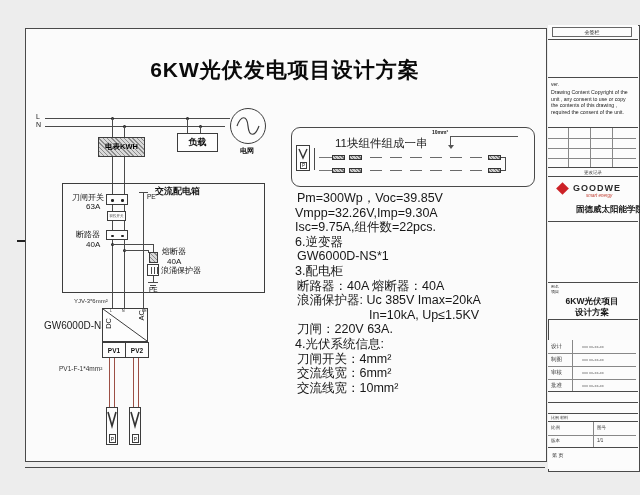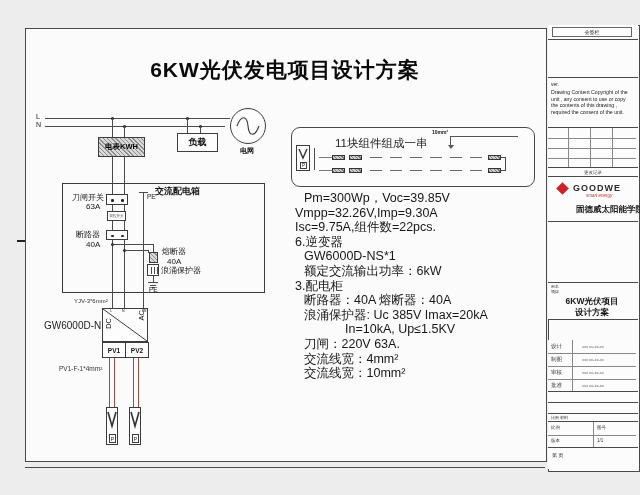"Pm=300Wp，Voc=39.85V" .i1 { margin-left: 9px -> 2px }
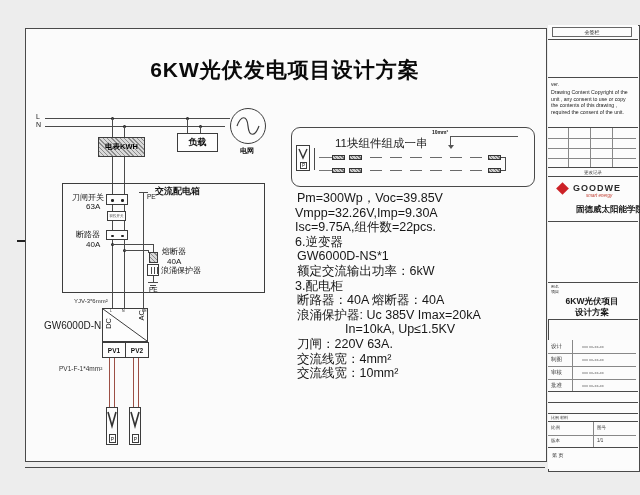"额定交流输出功率：6kW" div.nl { html: <div>额定交流输出功率：6kW</div> -> none }
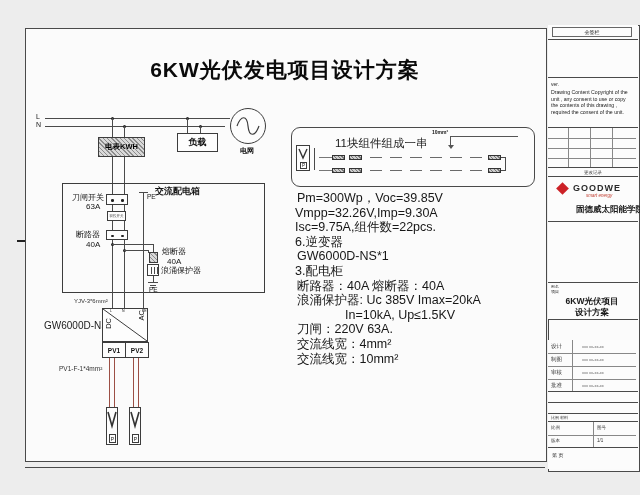"In=10kA, Up≤1.5KV" .i3 { margin-left: 50px -> 74px }
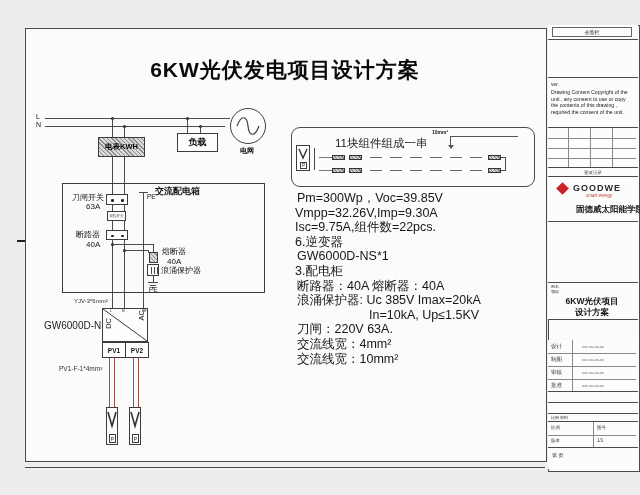"4.光伏系统信息:" div.nl { html: none -> <div>4.光伏系统信息:</div> }
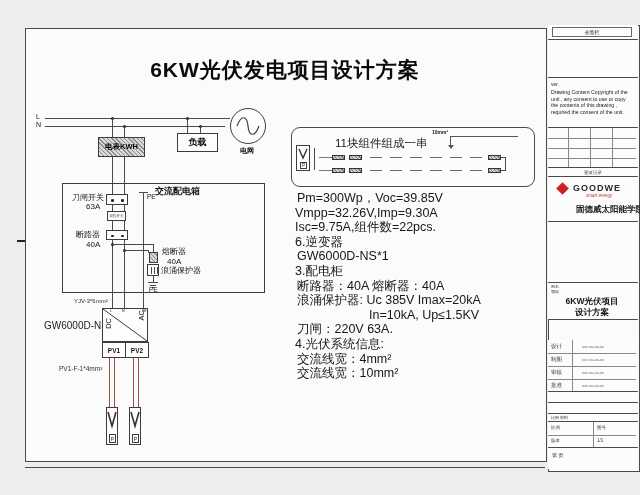"交流线宽：4mm²" div.nl { text: 交流线宽 -> 刀闸开关 }
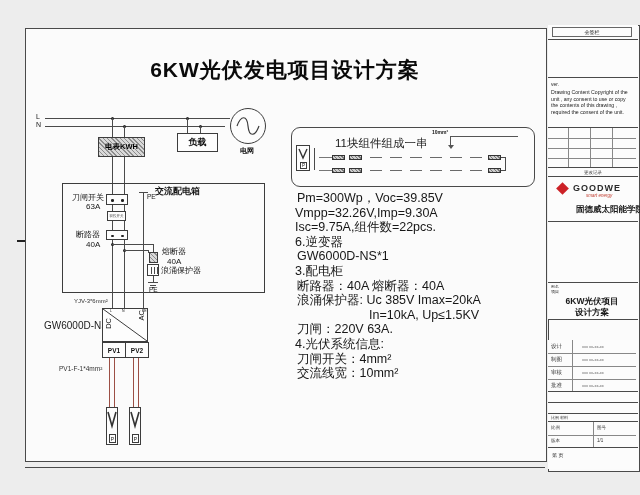"交流线宽：6mm²" div.nl { html: none -> <div>交流线宽：6mm²</div> }
